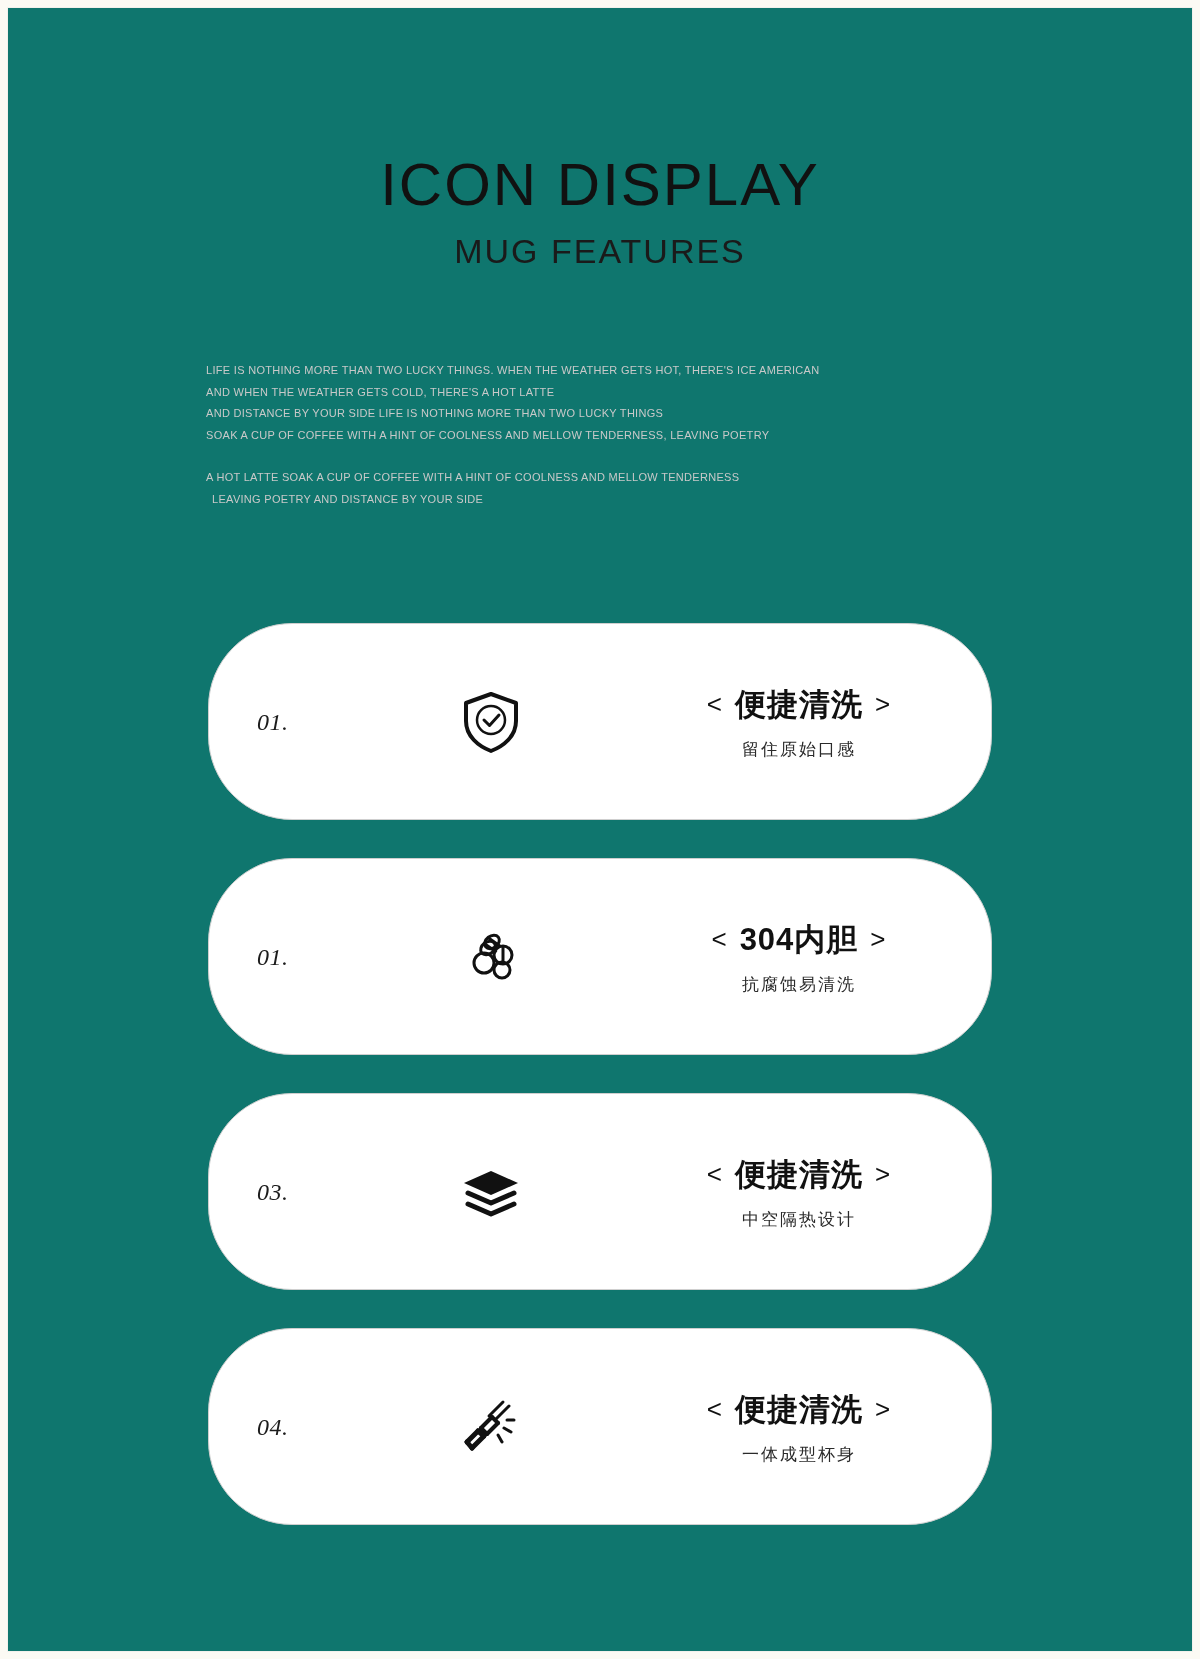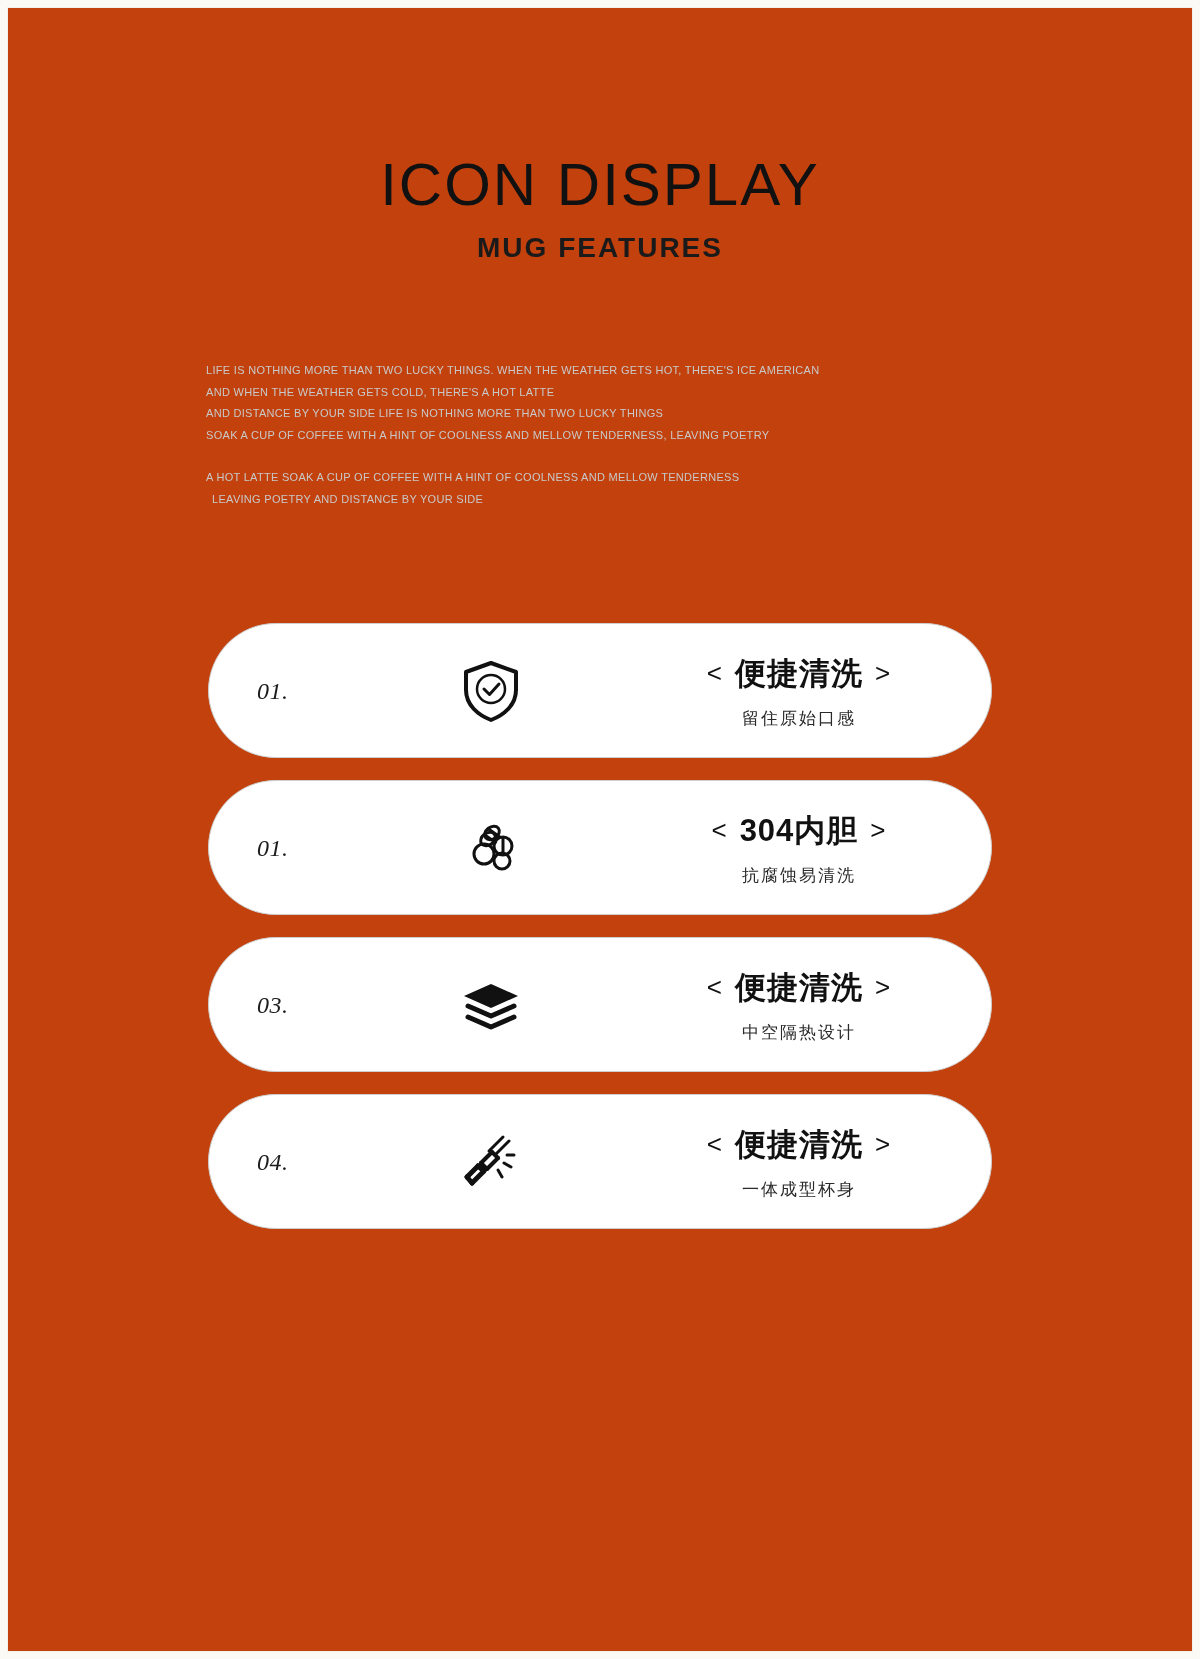"ICON DISPLAY" .page { background: #c2410c -> #0f766e }
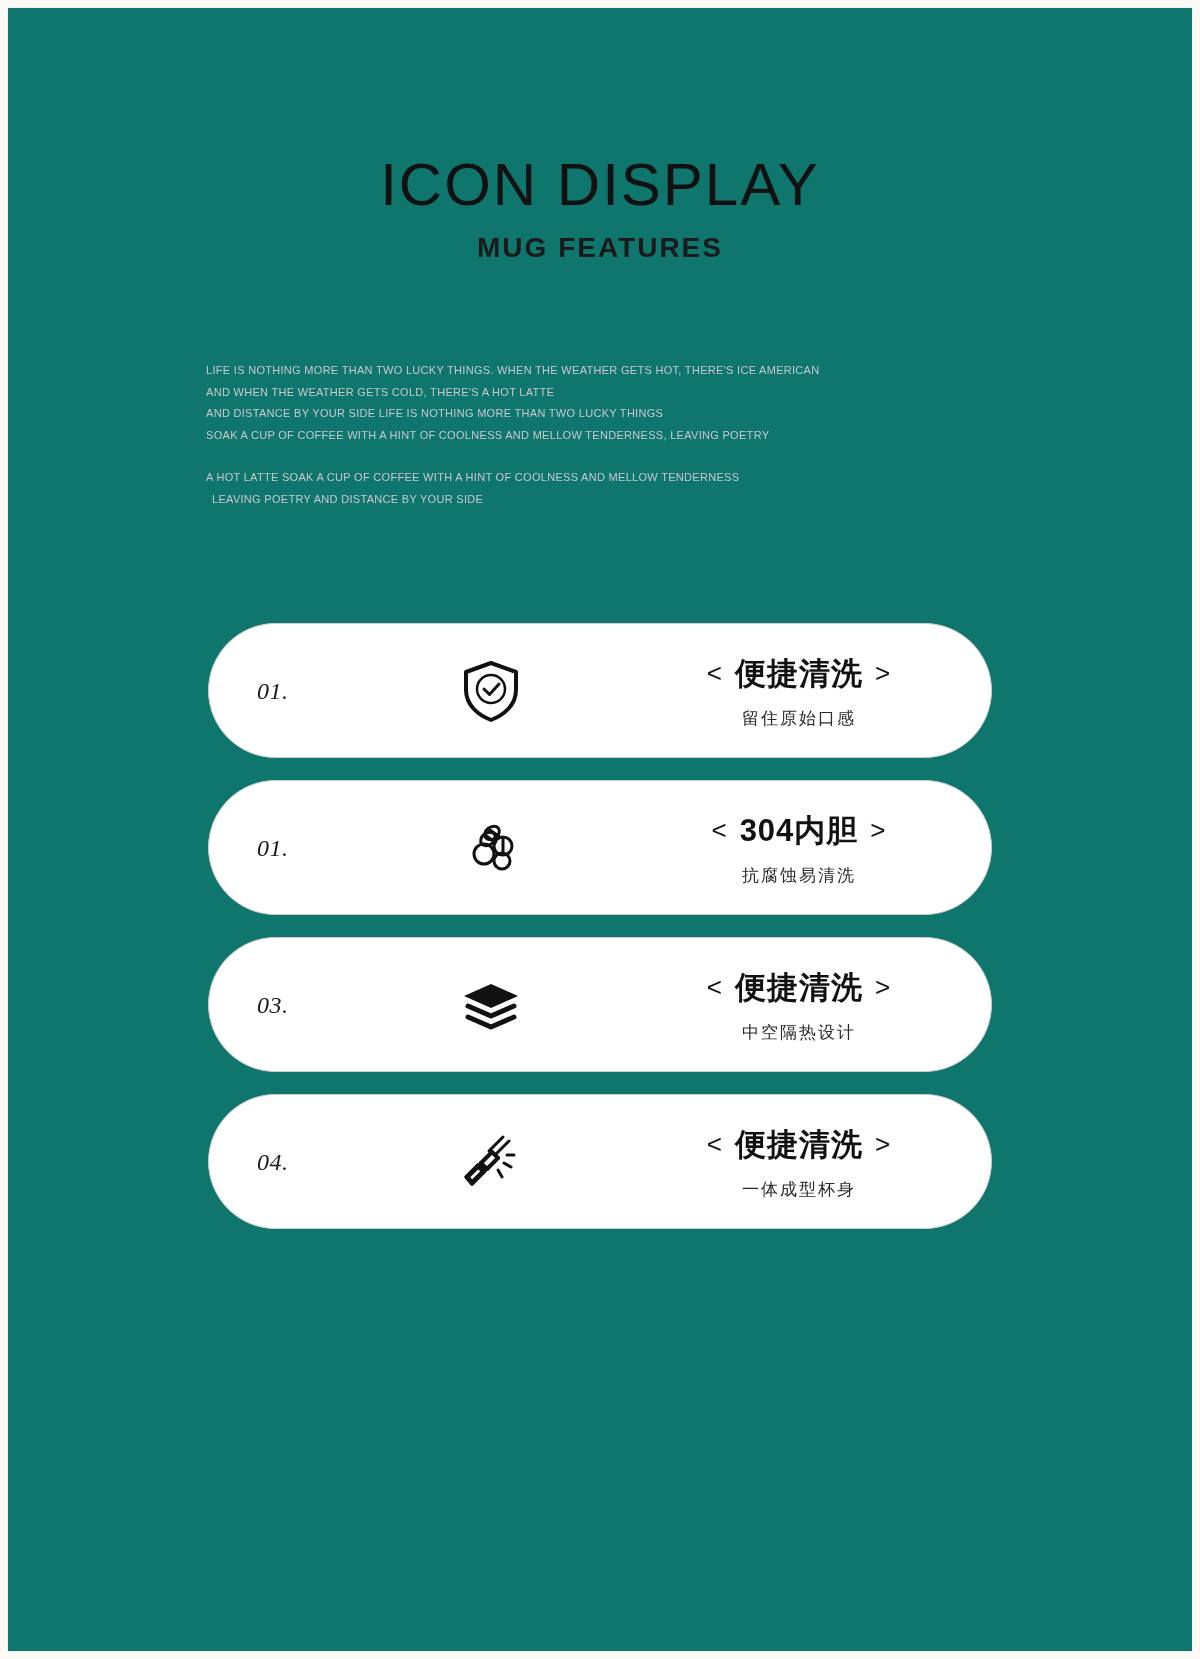"MUG FEATURES" .subtitle { font-size: 28px -> 34px; font-weight: 700 -> 400 }
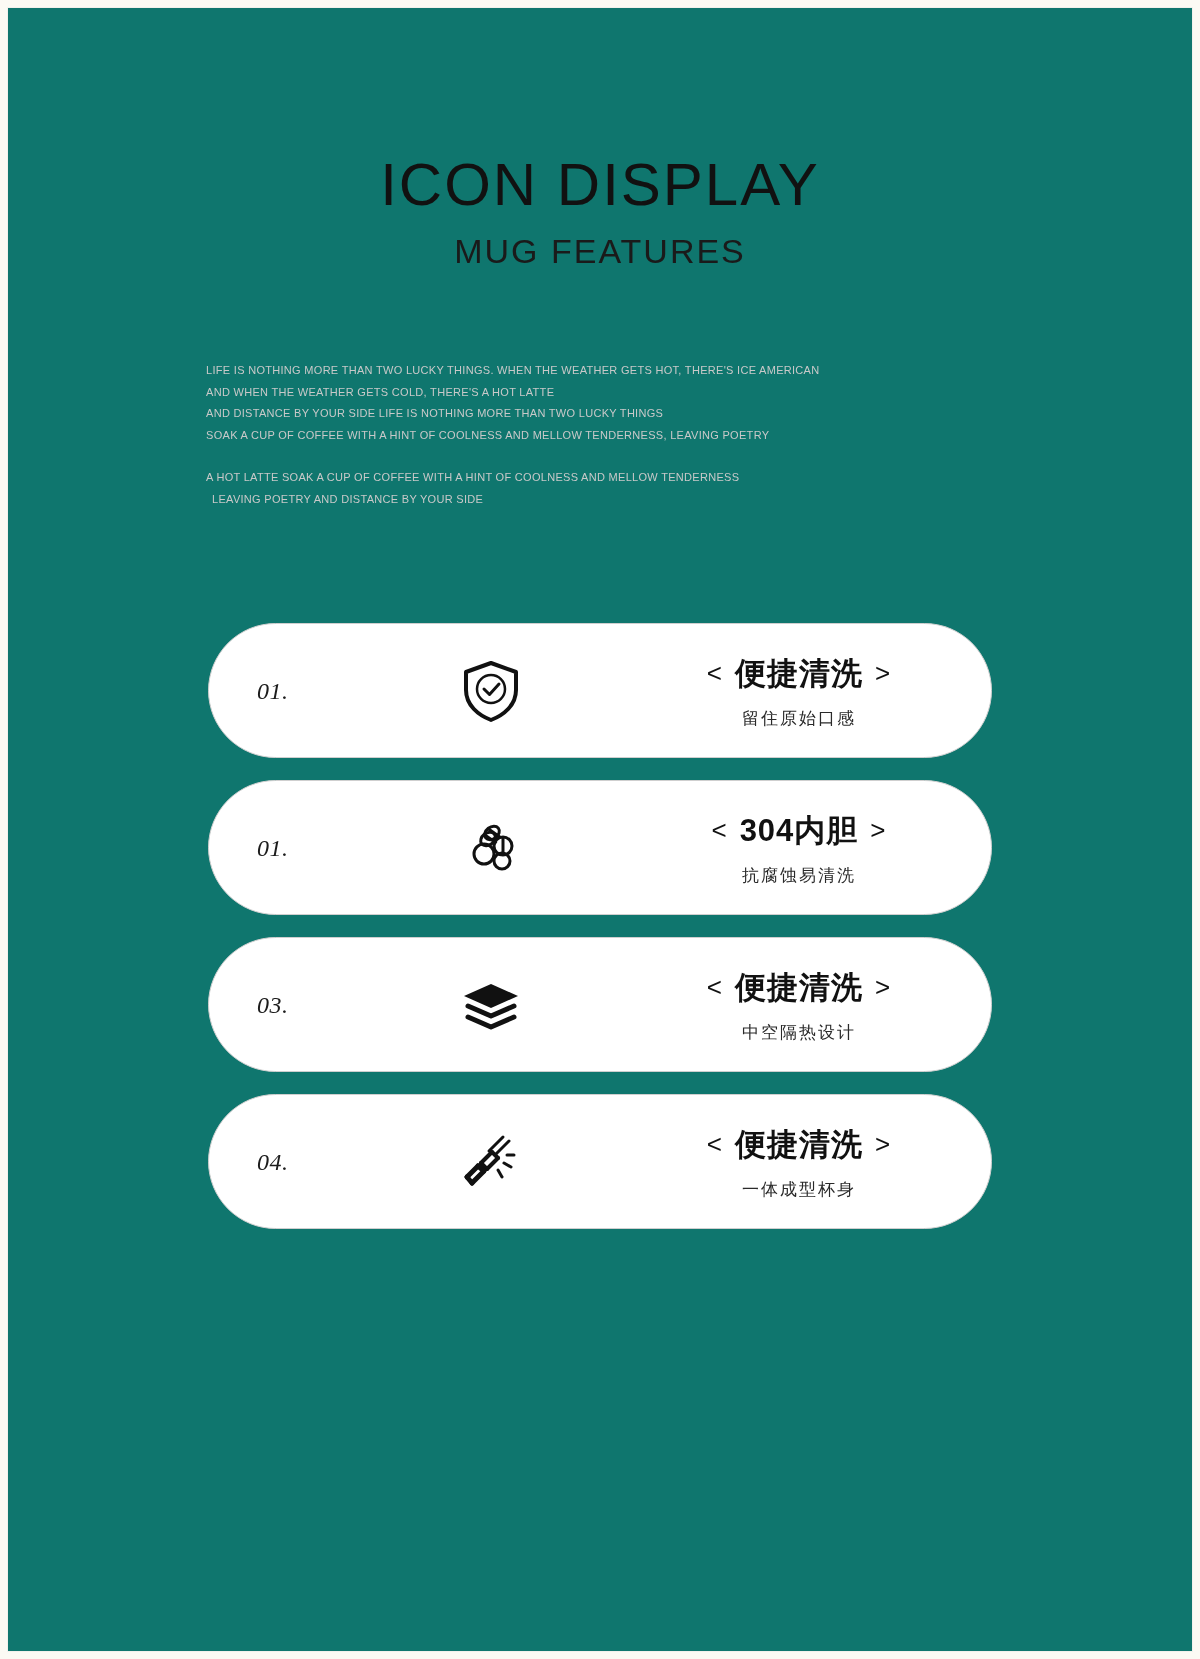"01." .card { height: 135px -> 197px; margin: 0 auto 22px auto -> 0 auto 38px auto }
